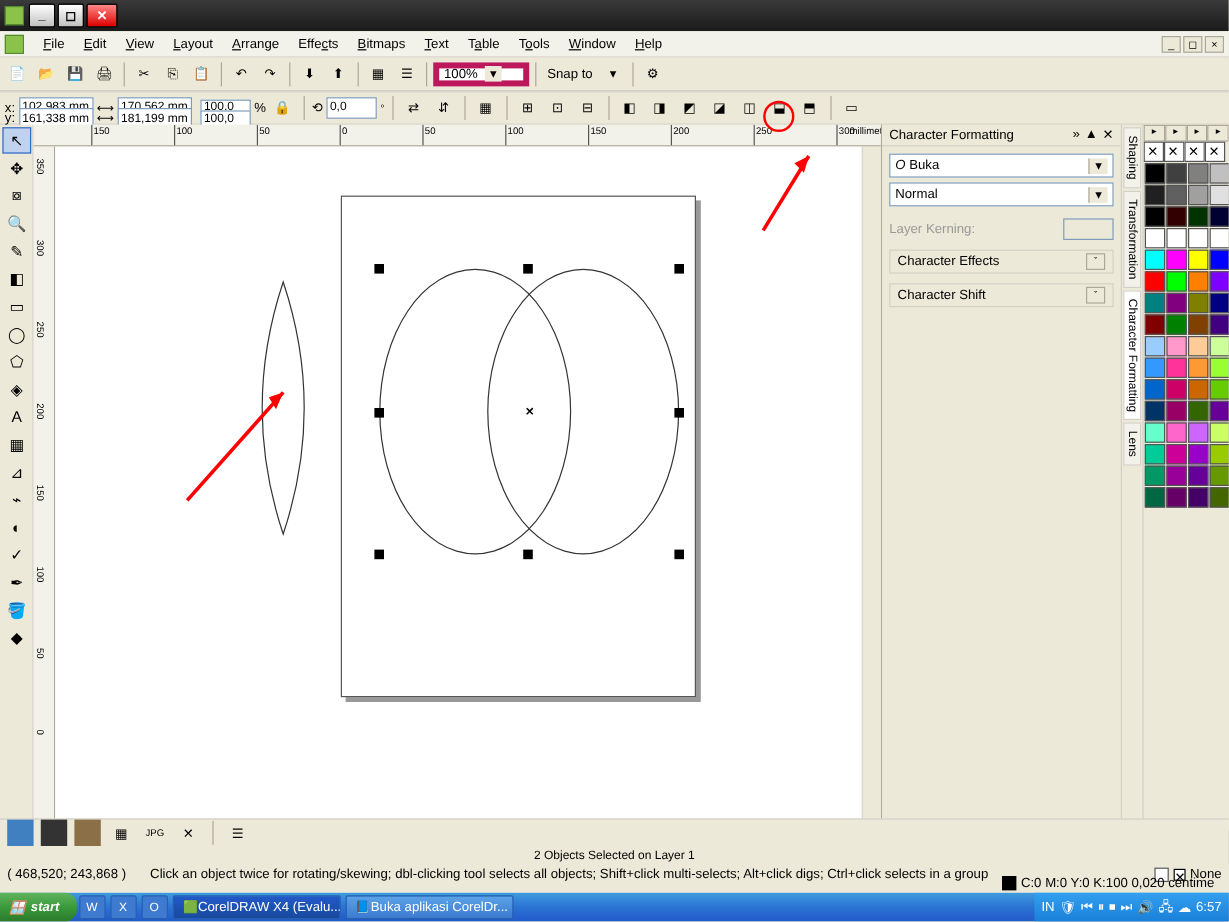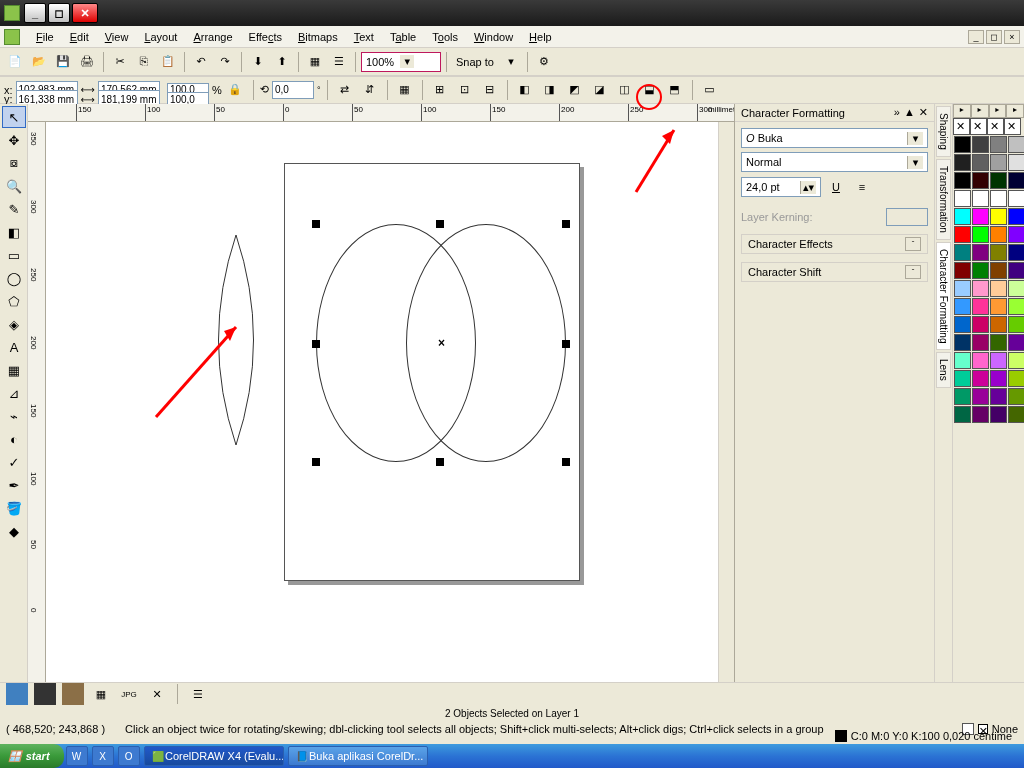"100%" .combo { border: 1px solid #be185d -> 5px solid #be185d }
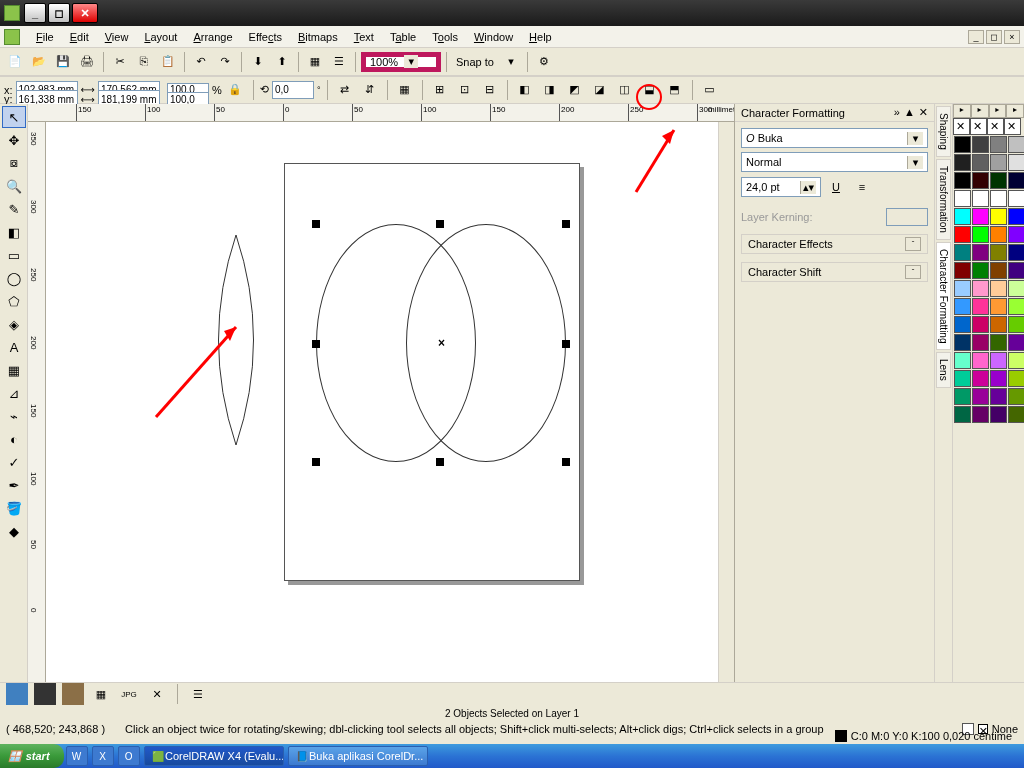"24,0 pt" div { html: <div> <div> <span>24,0 pt</span> <span>▴▾</span> </div> <div> <u>U</u> </div> <div>≡</div> </div> -> none }
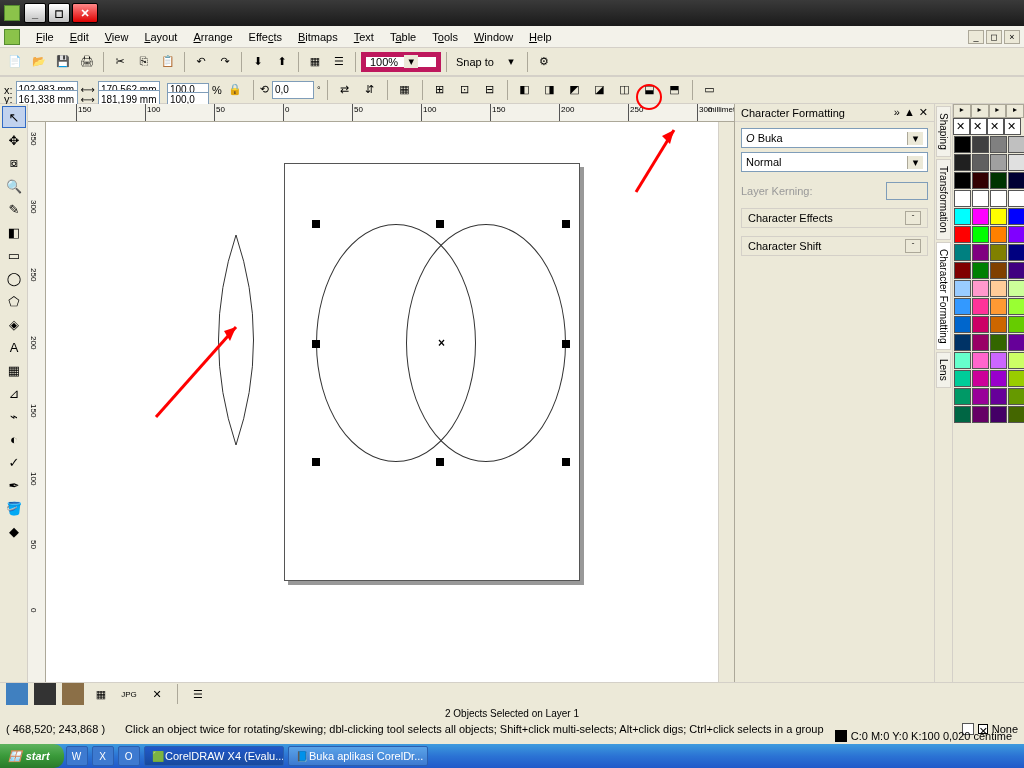"IN" div.tray { html: none -> <div> <span>IN</span> <span>🛡</span> <span>⏮</span> <span>⏸</span> <span>⏹</span> <span>⏭</span> <span>🔊</span> <span>🖧</span> <span>☁</span> <span>6:57</span> </div> }
